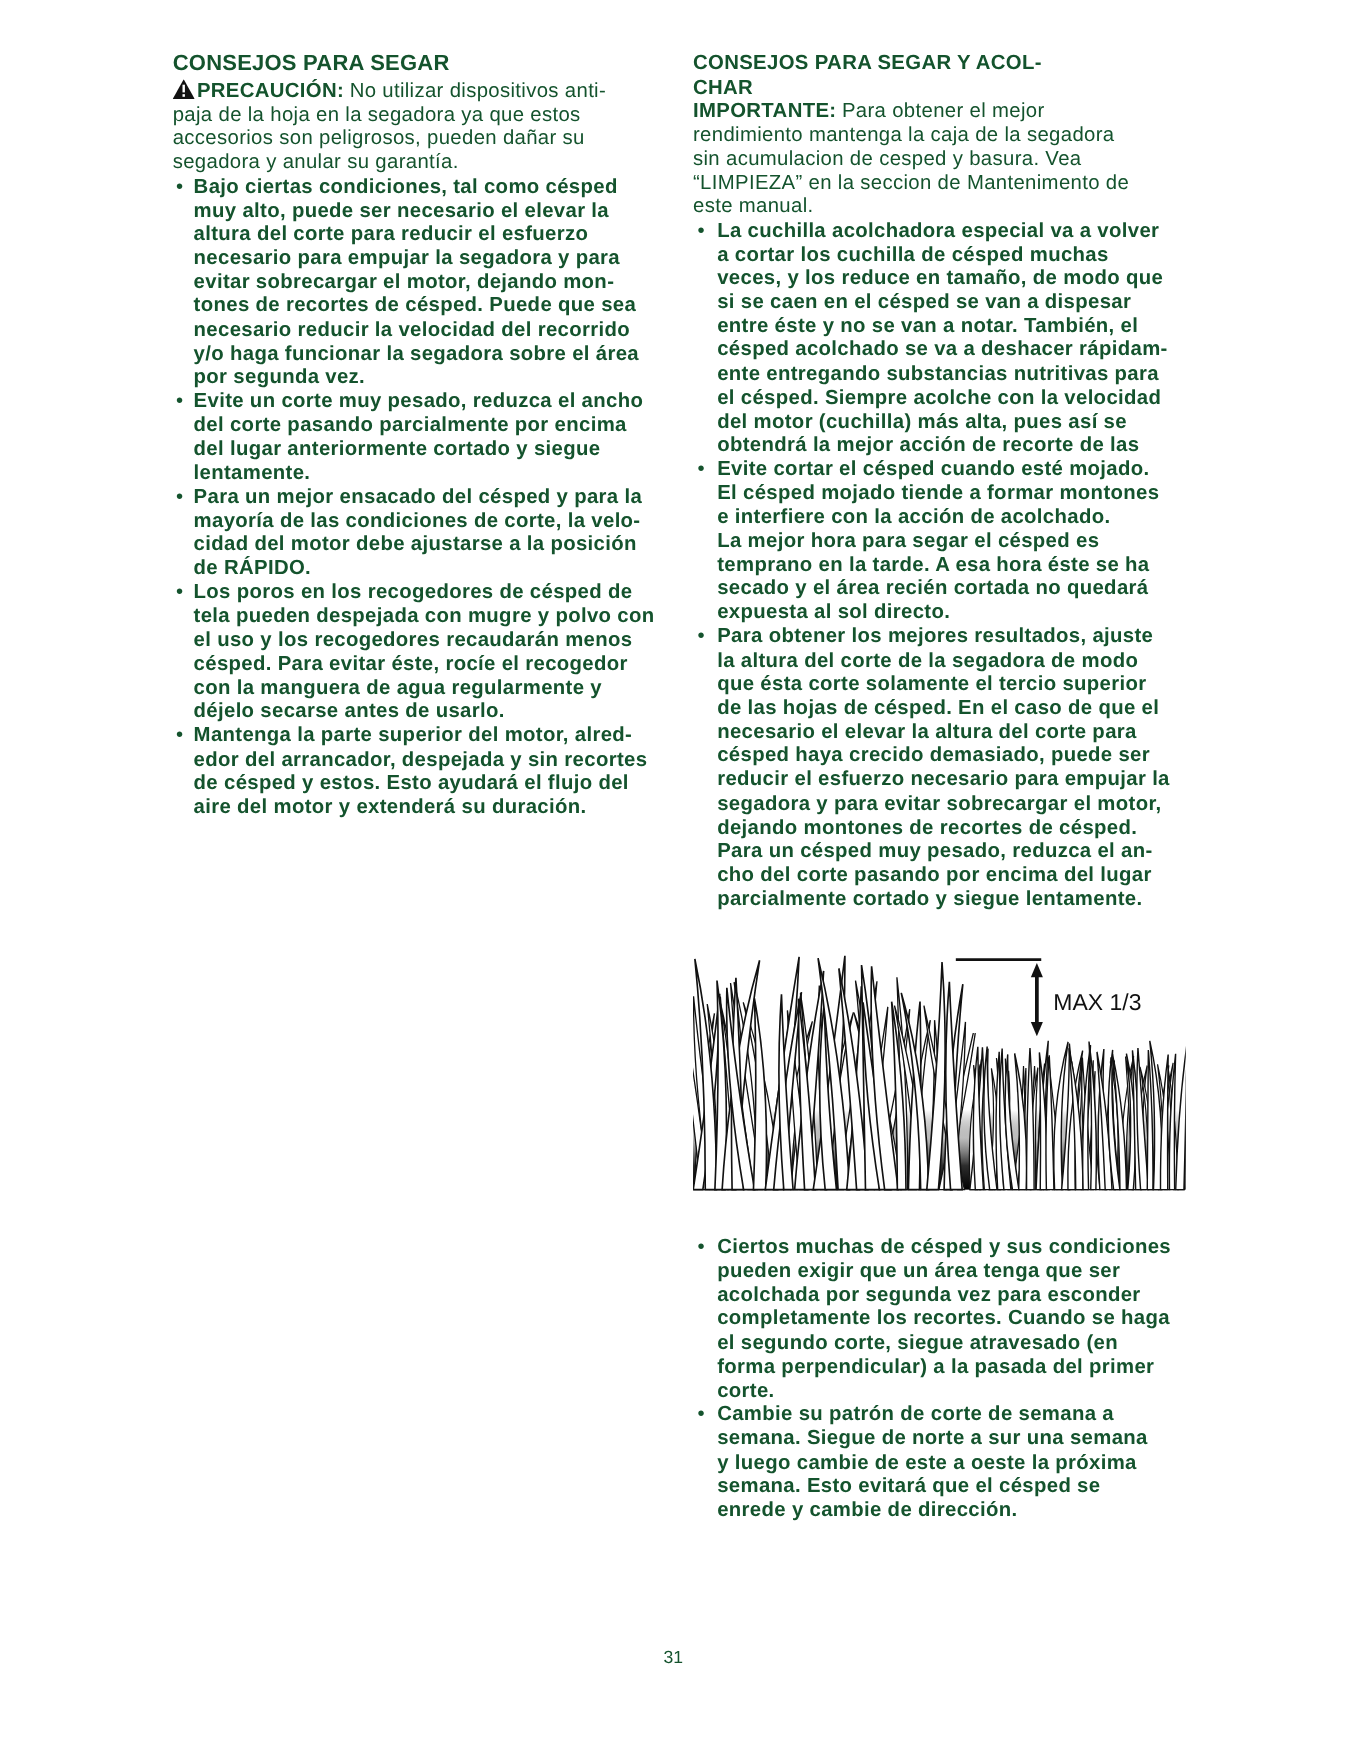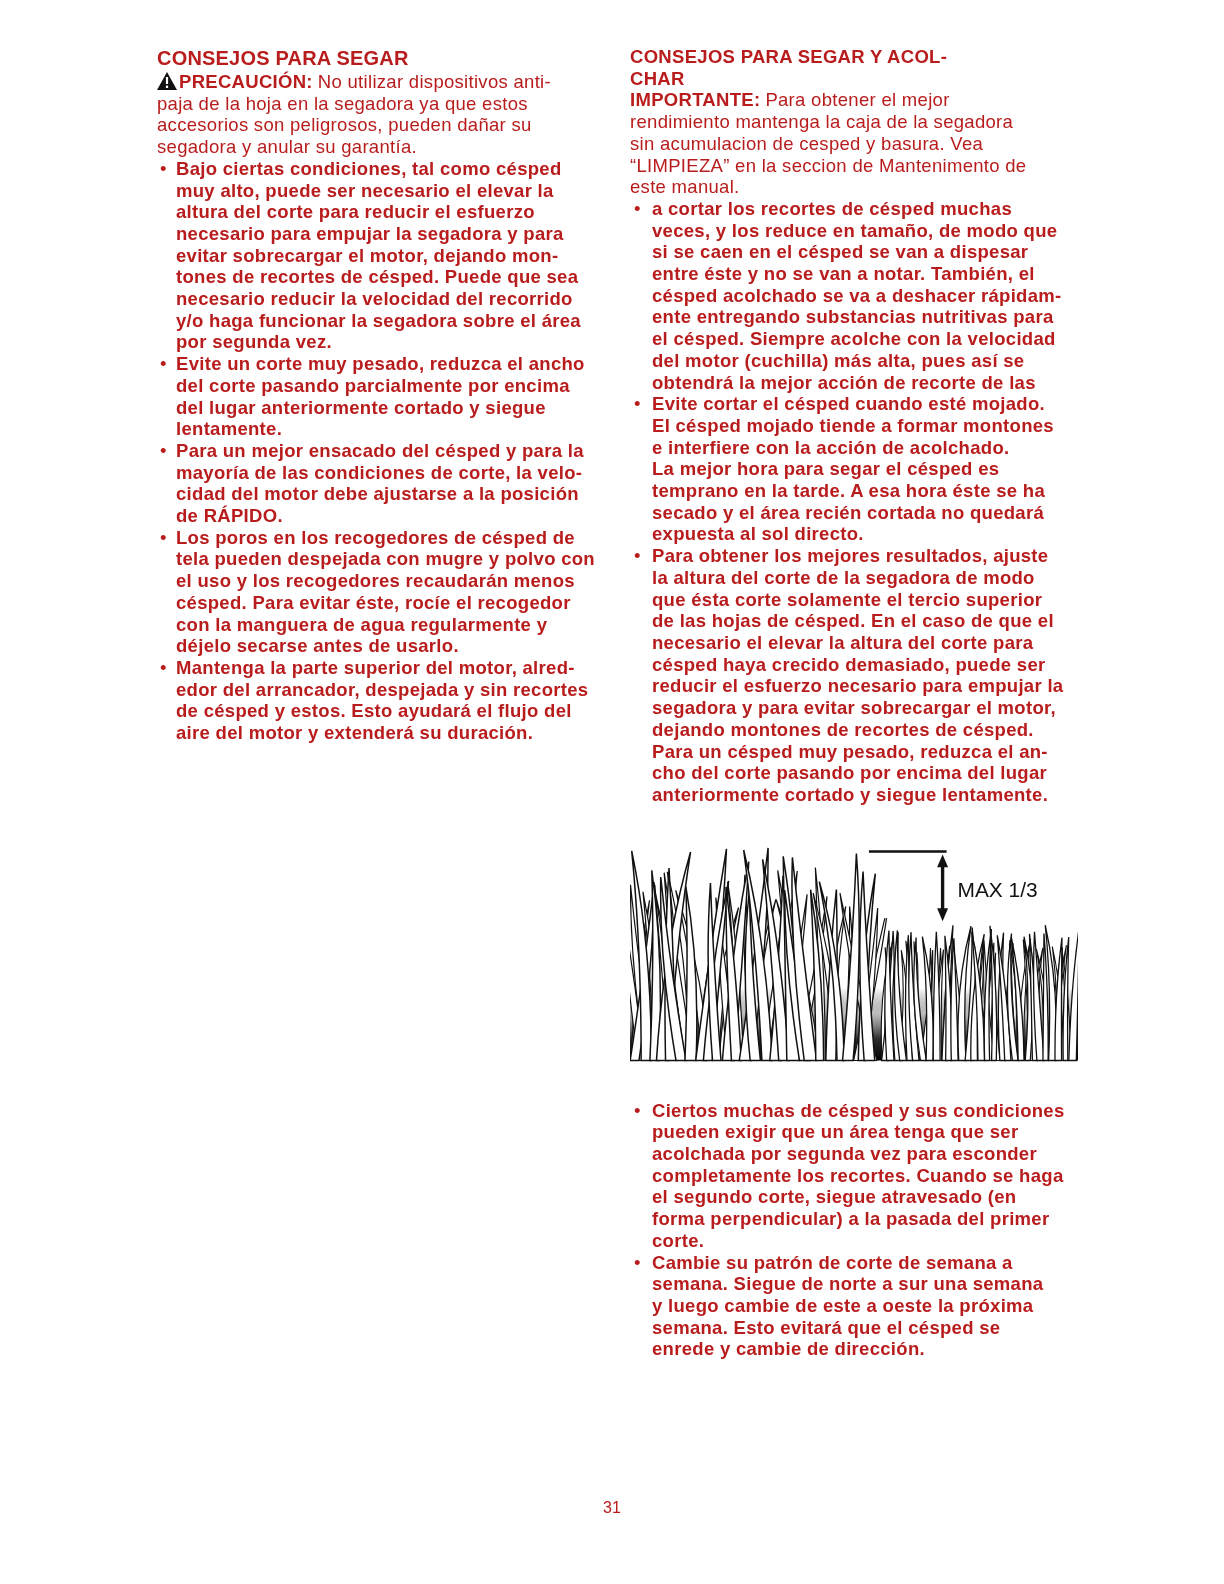"CONSEJOS PARA SEGAR" .page { color: #b91c1c -> #14532d }
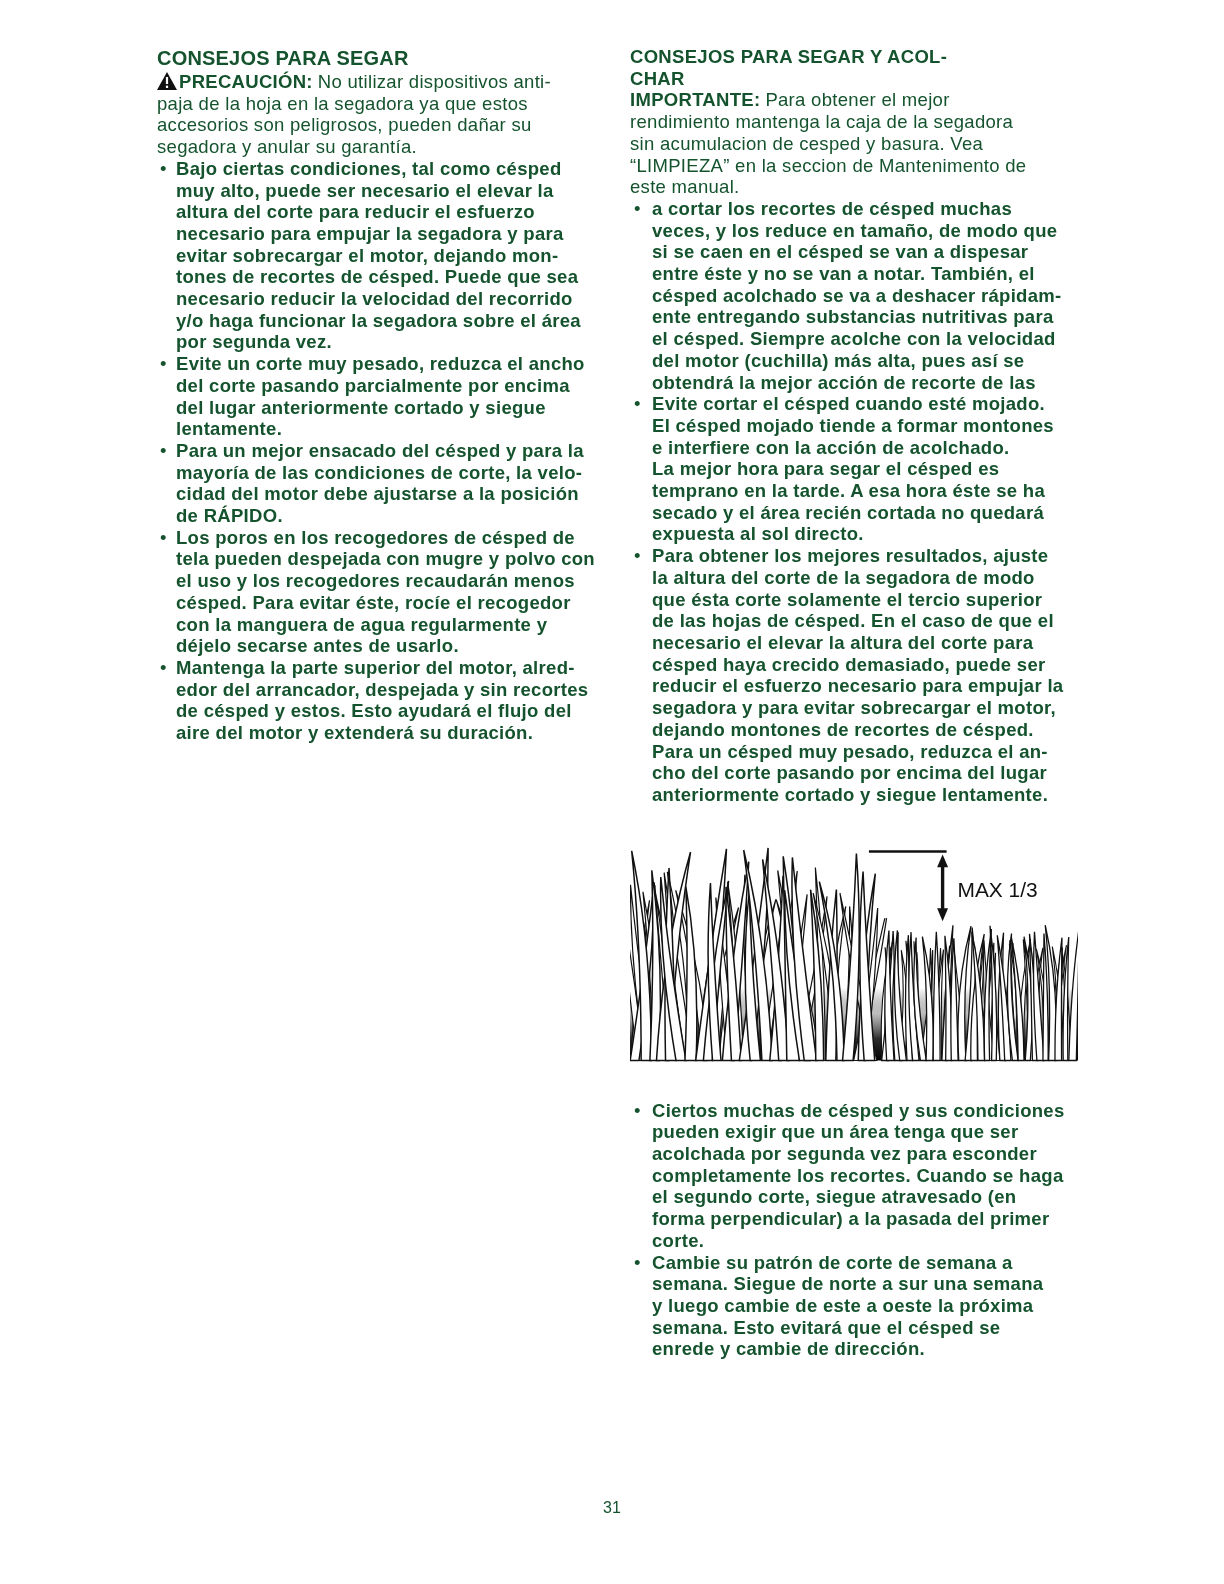"La cuchilla acolchadora especial va" div.tline { html: none -> <div>La cuchilla acolchadora especial va a volver</div> }
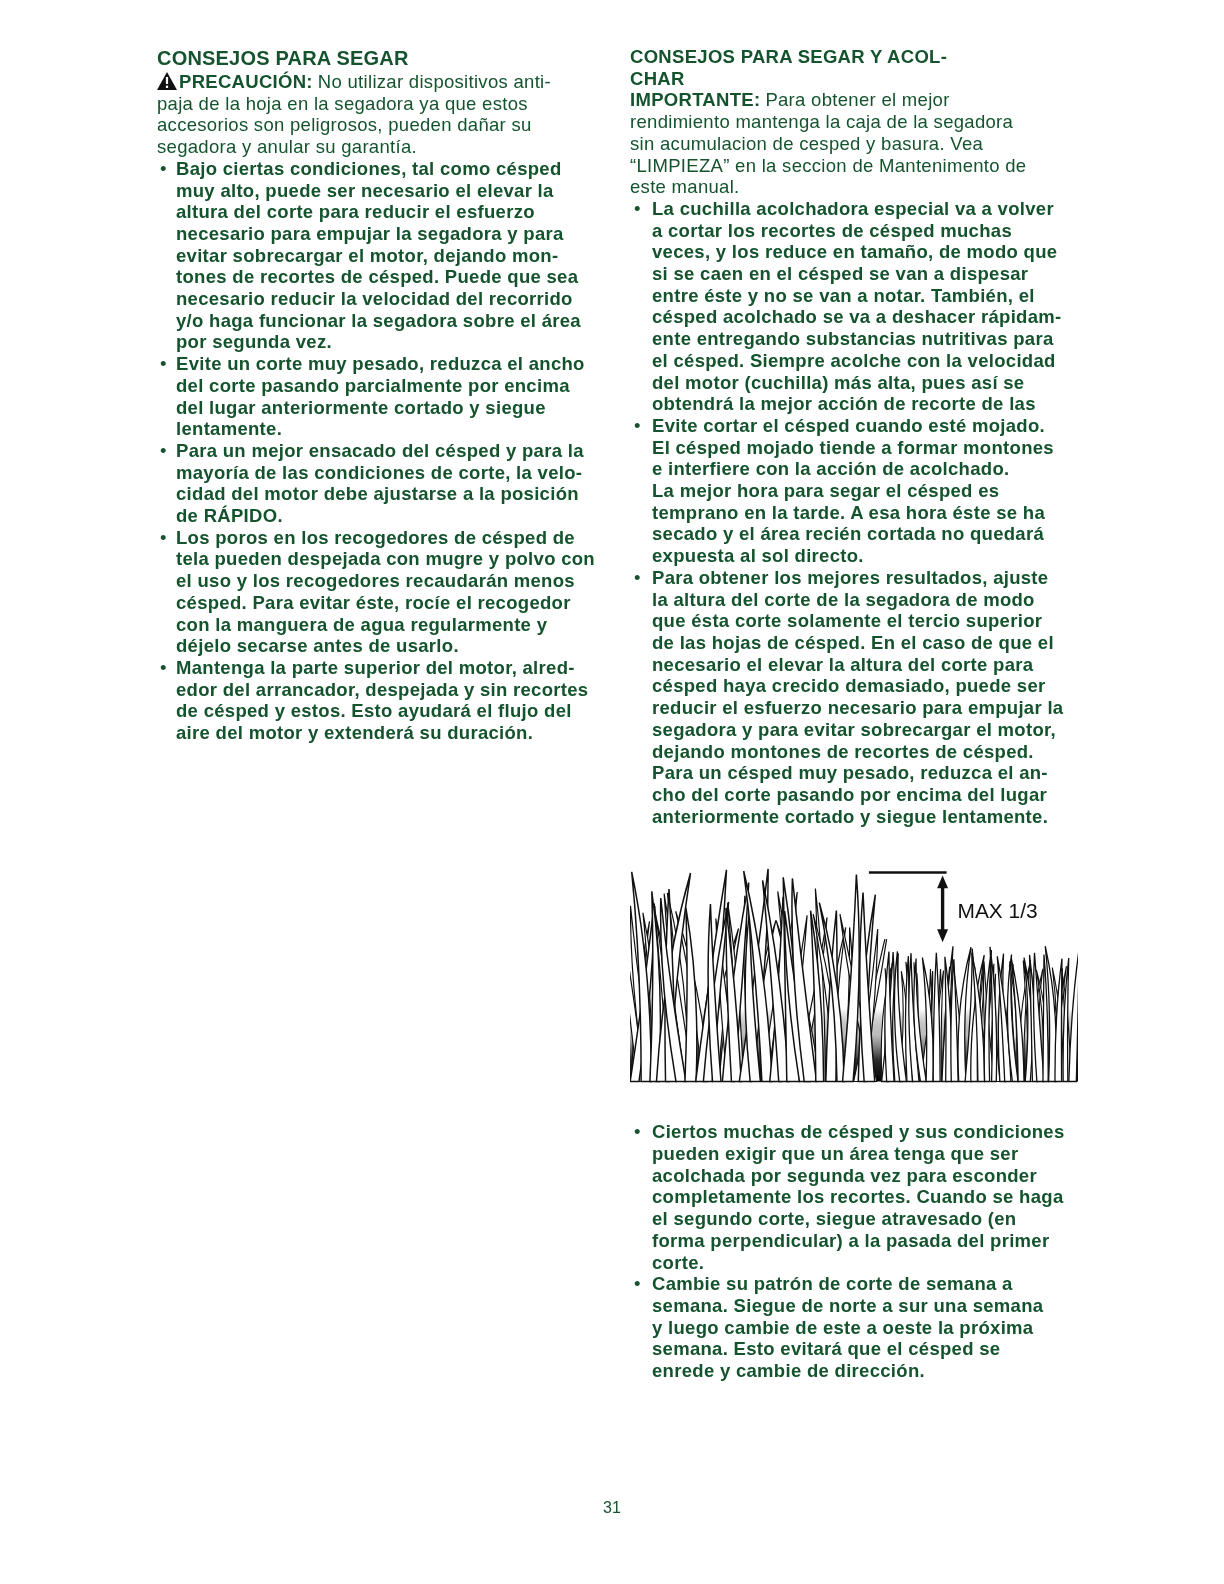"a cortar los recortes de" div.tline { text: recortes -> cuchilla }
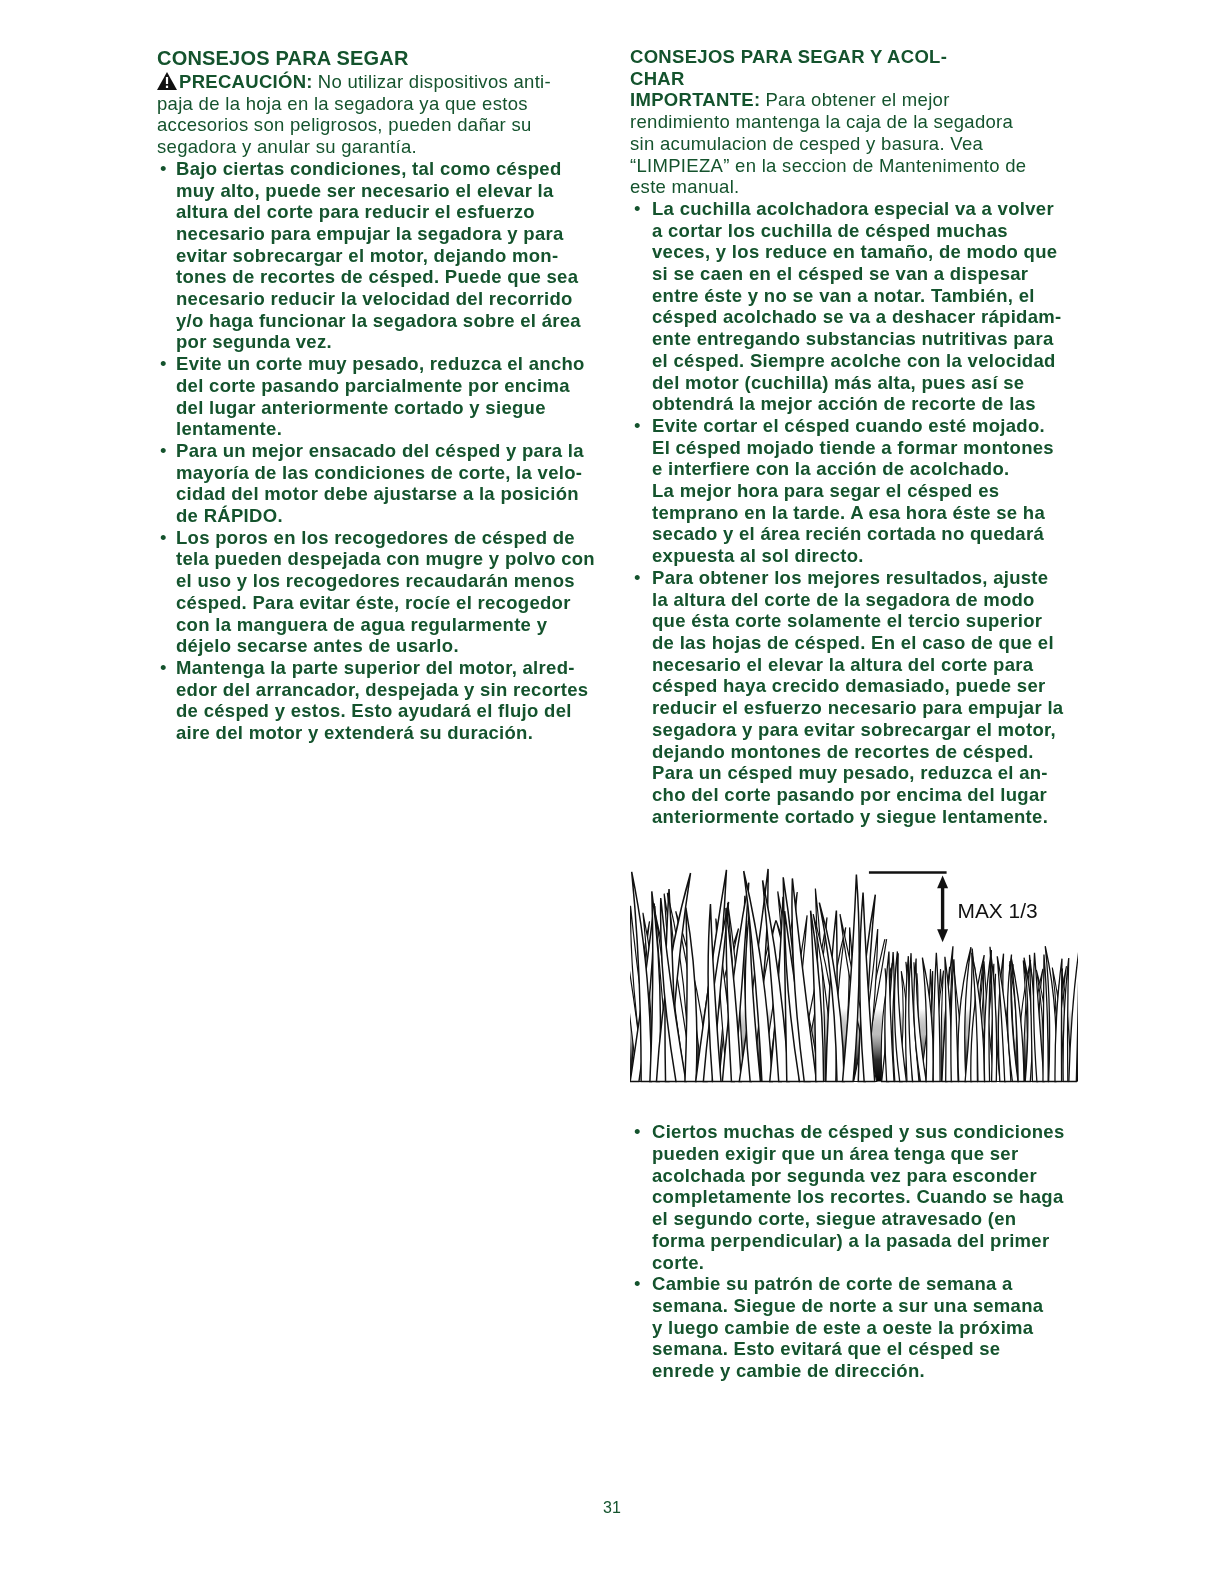"anteriormente cortado y siegue" div.tline { text: anteriormente -> parcialmente }
